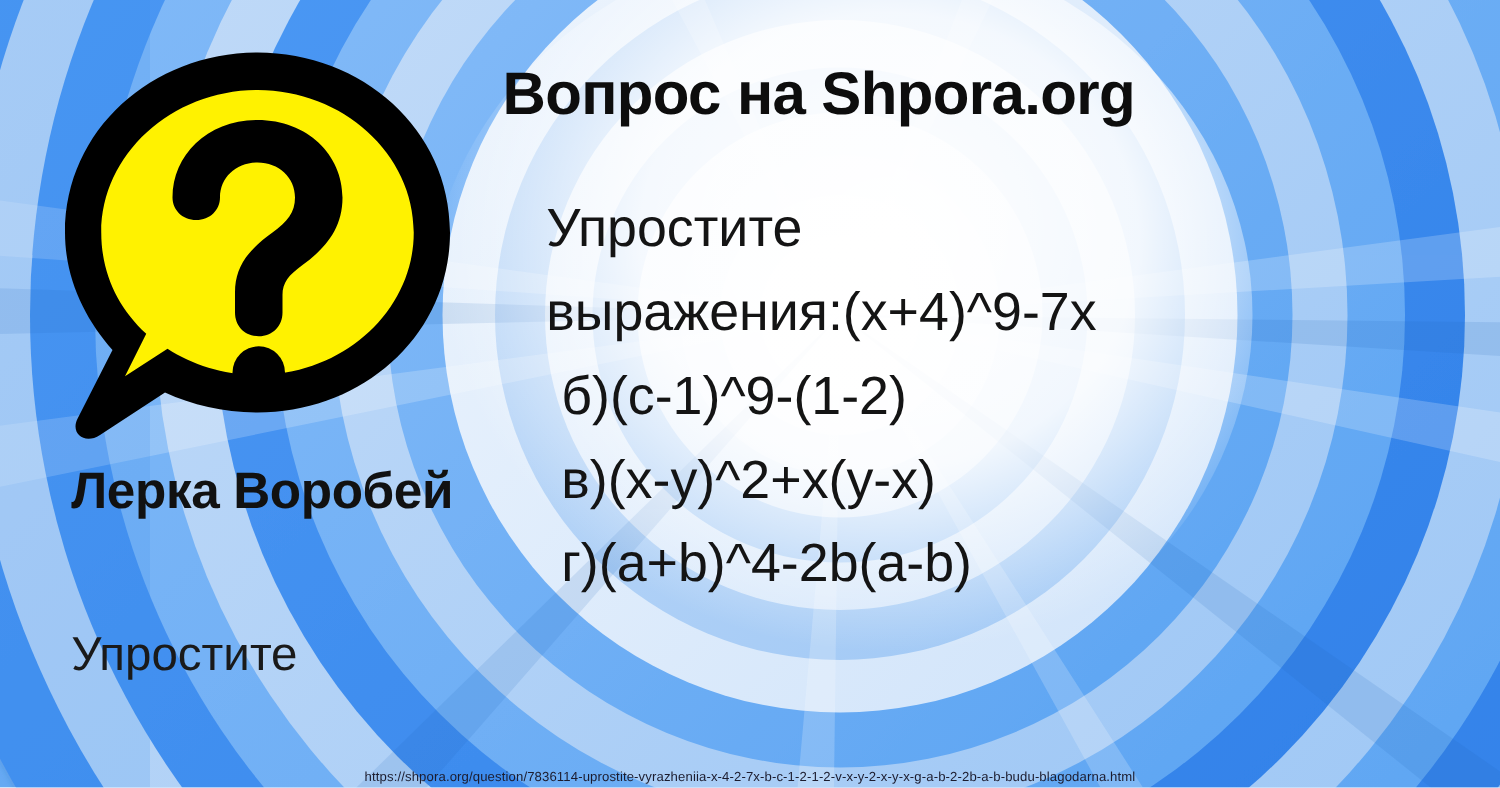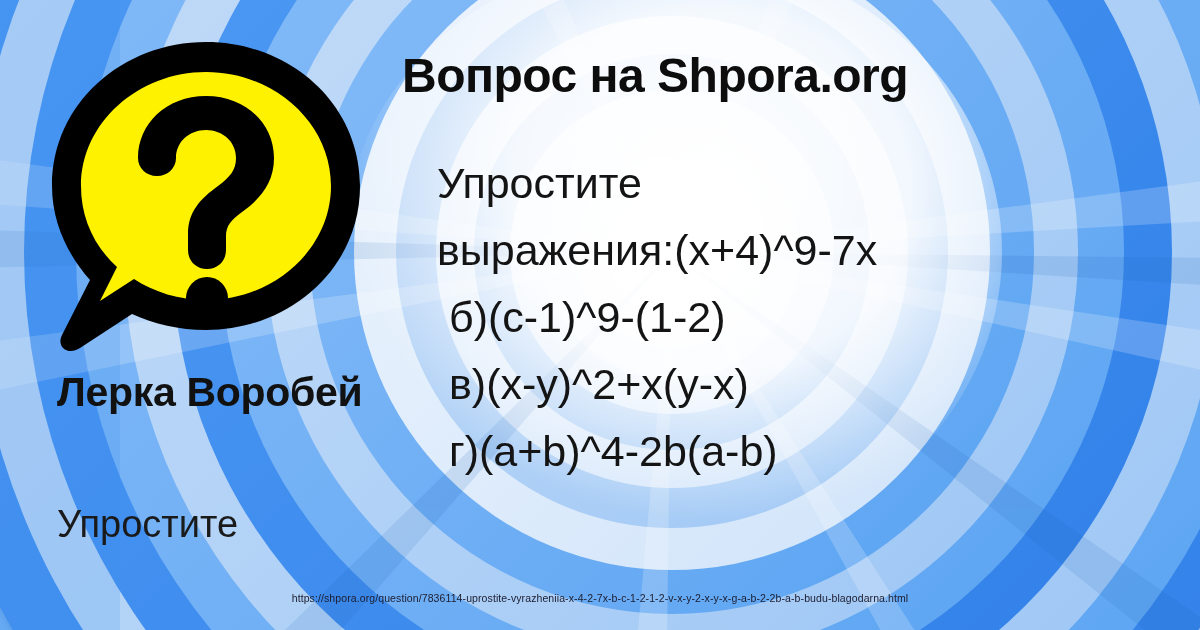"https://shpora.org/question/7836114-upro" .url-bar { top: 588px -> 612px }
